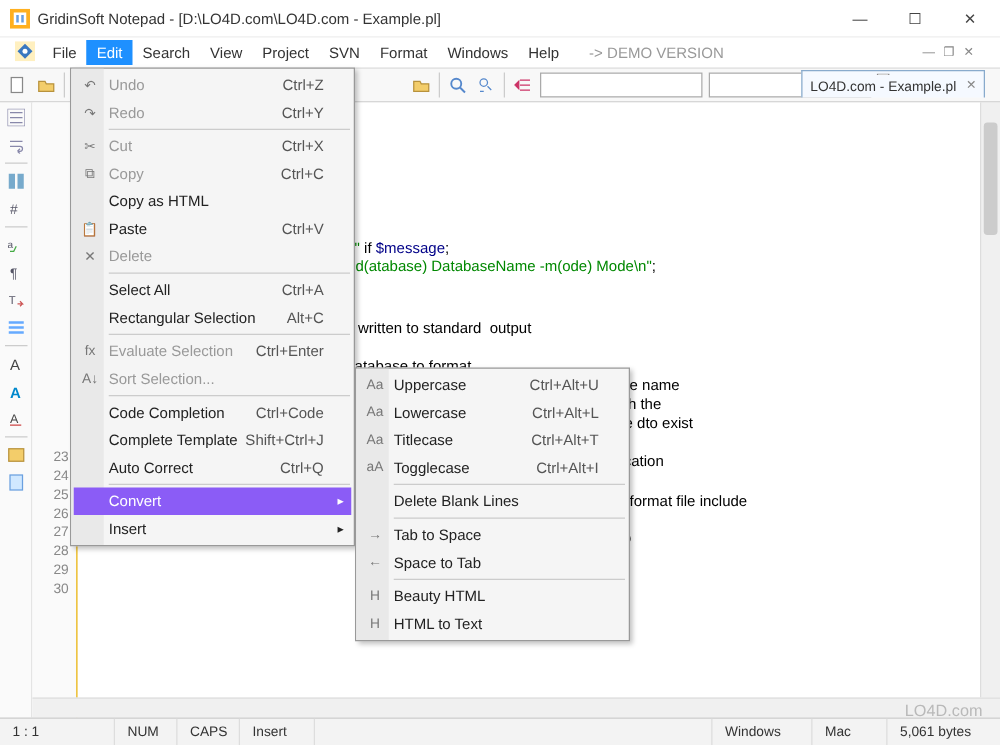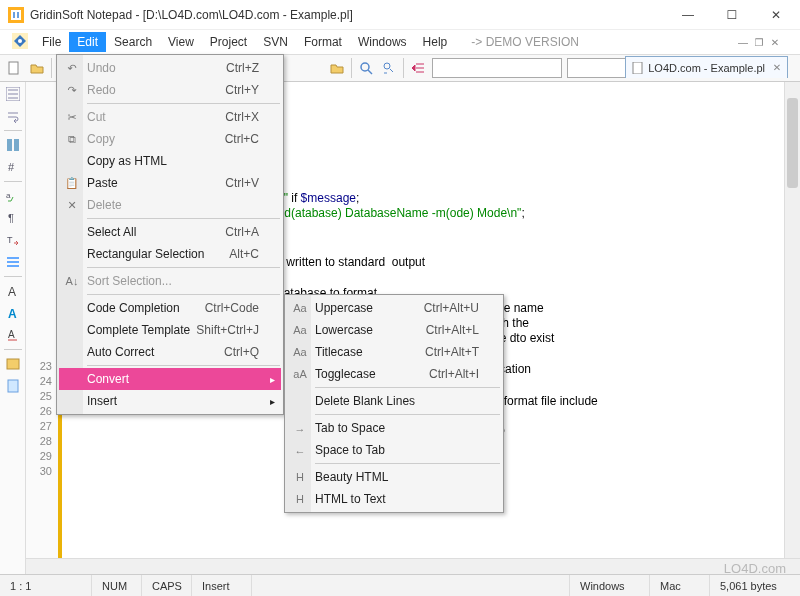"LO4D.com - Example.pl" .tab { flex-direction: none -> column }
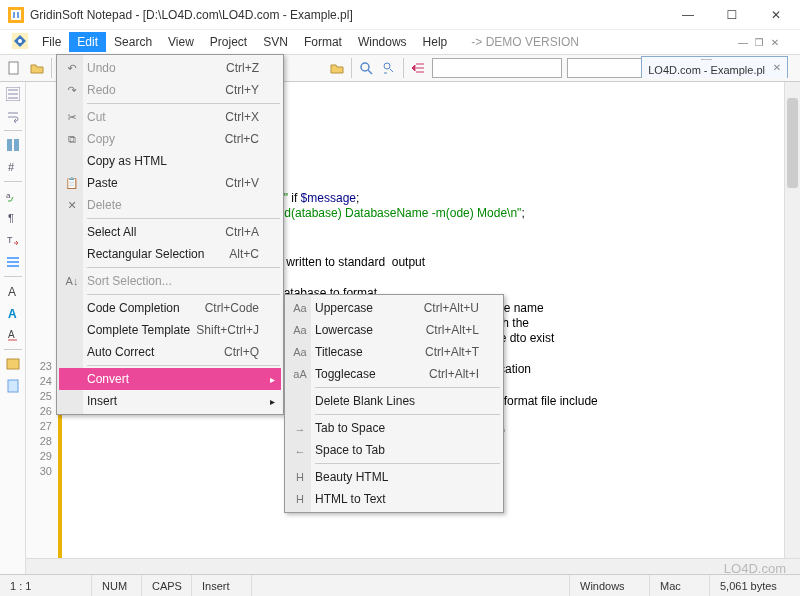"fx" div.row { html: none -> <div> <span>fx</span> <span>Evaluate Selection</span> <span>Ctrl+Enter</span> </div> }
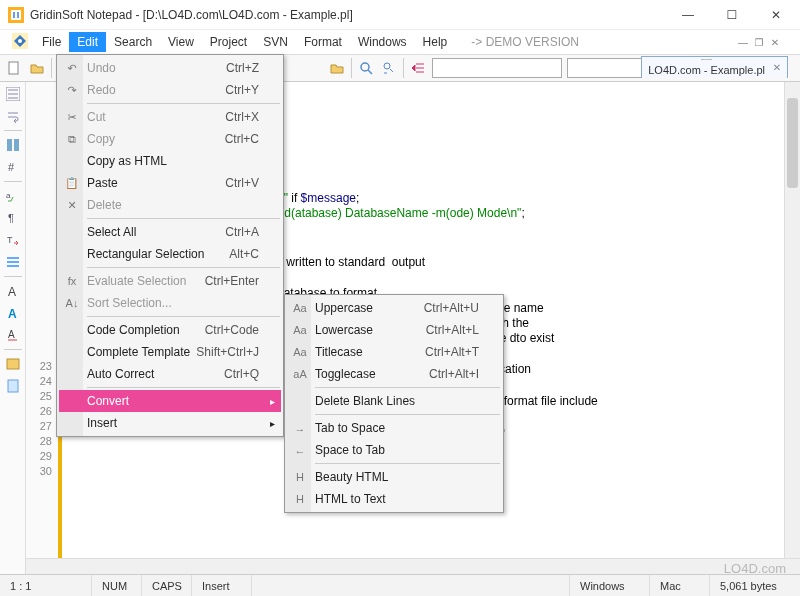"23" .gutter { border-right: 4px solid #eab308 -> 1px solid #eab308 }
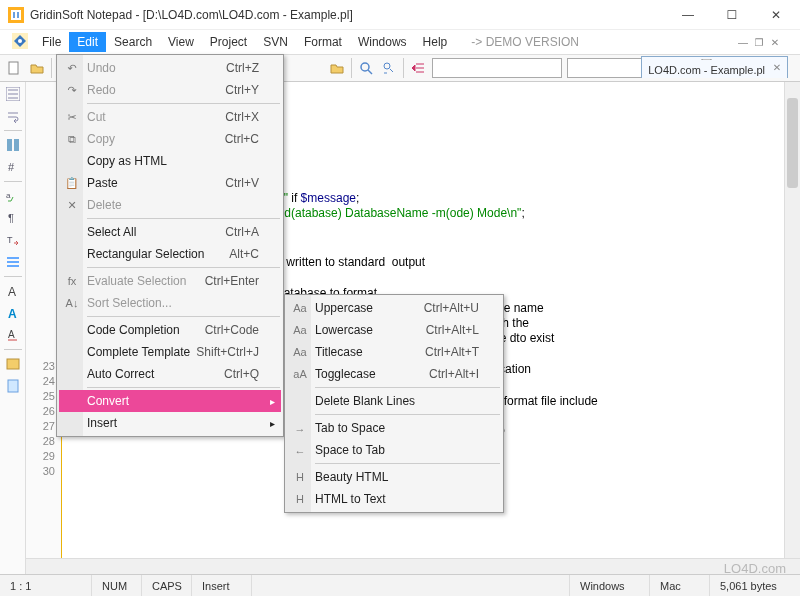"Convert" .menu .row.sel { background: #ec4899 -> #8b5cf6 }
